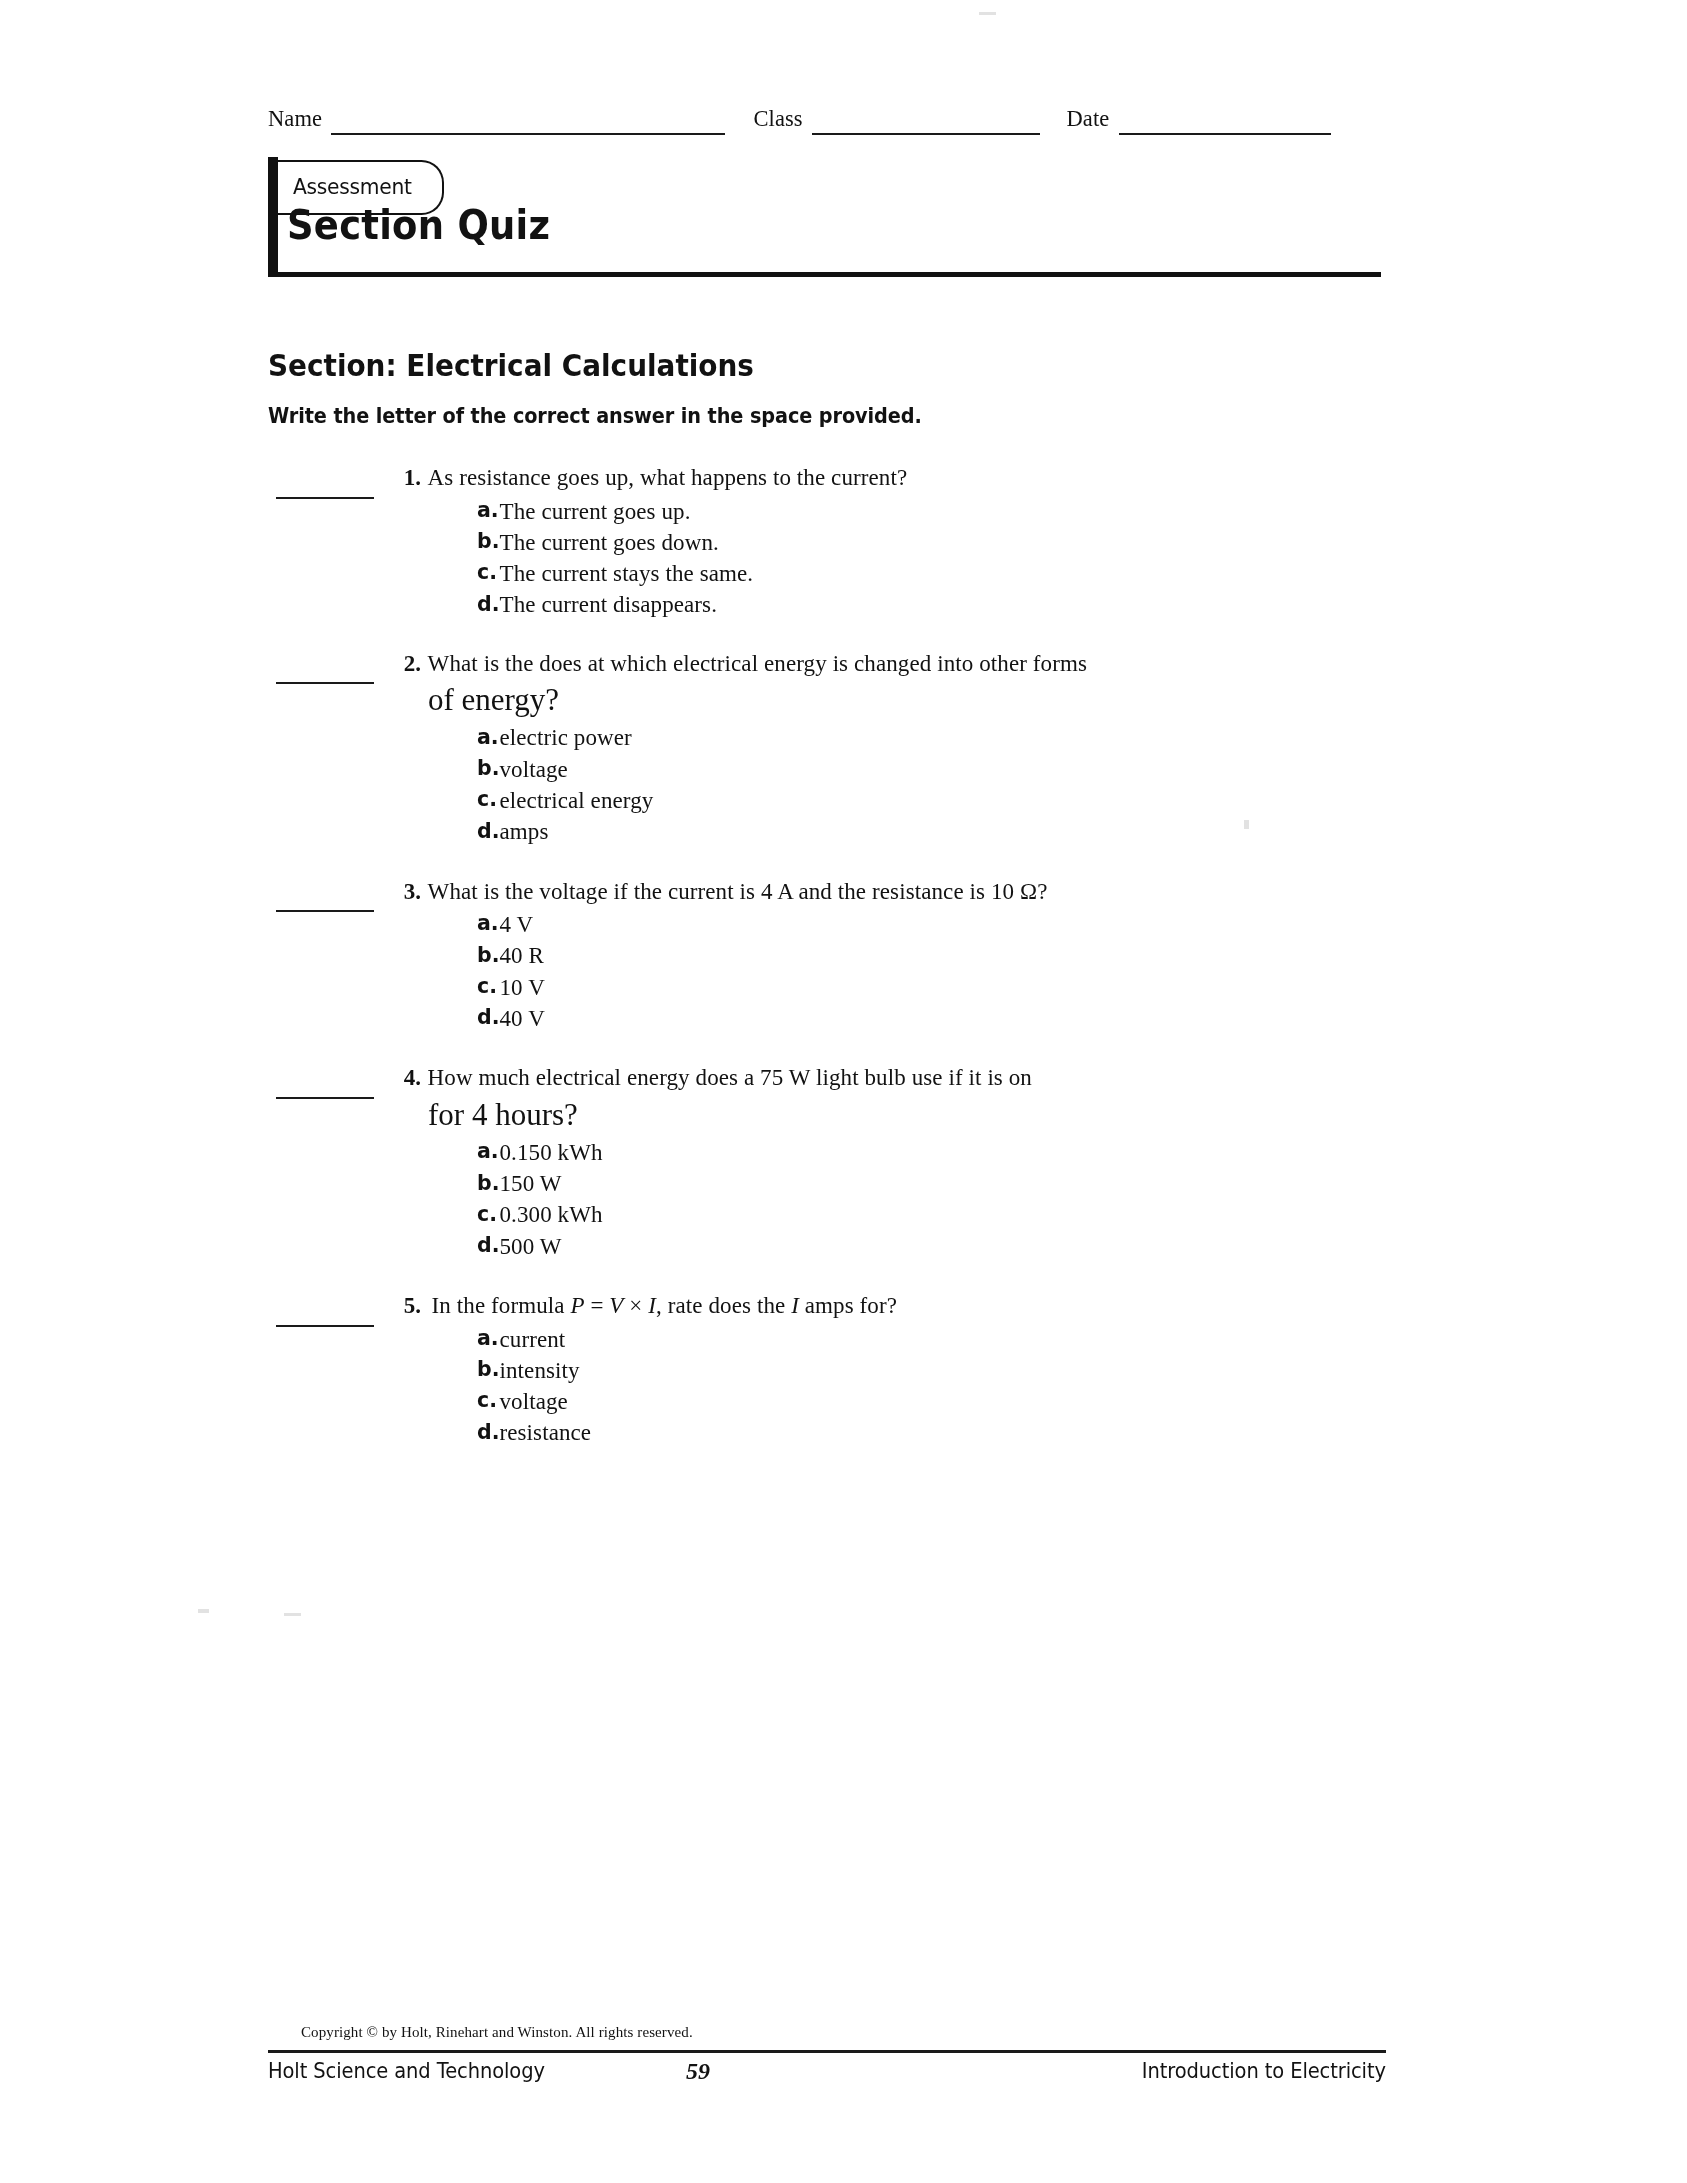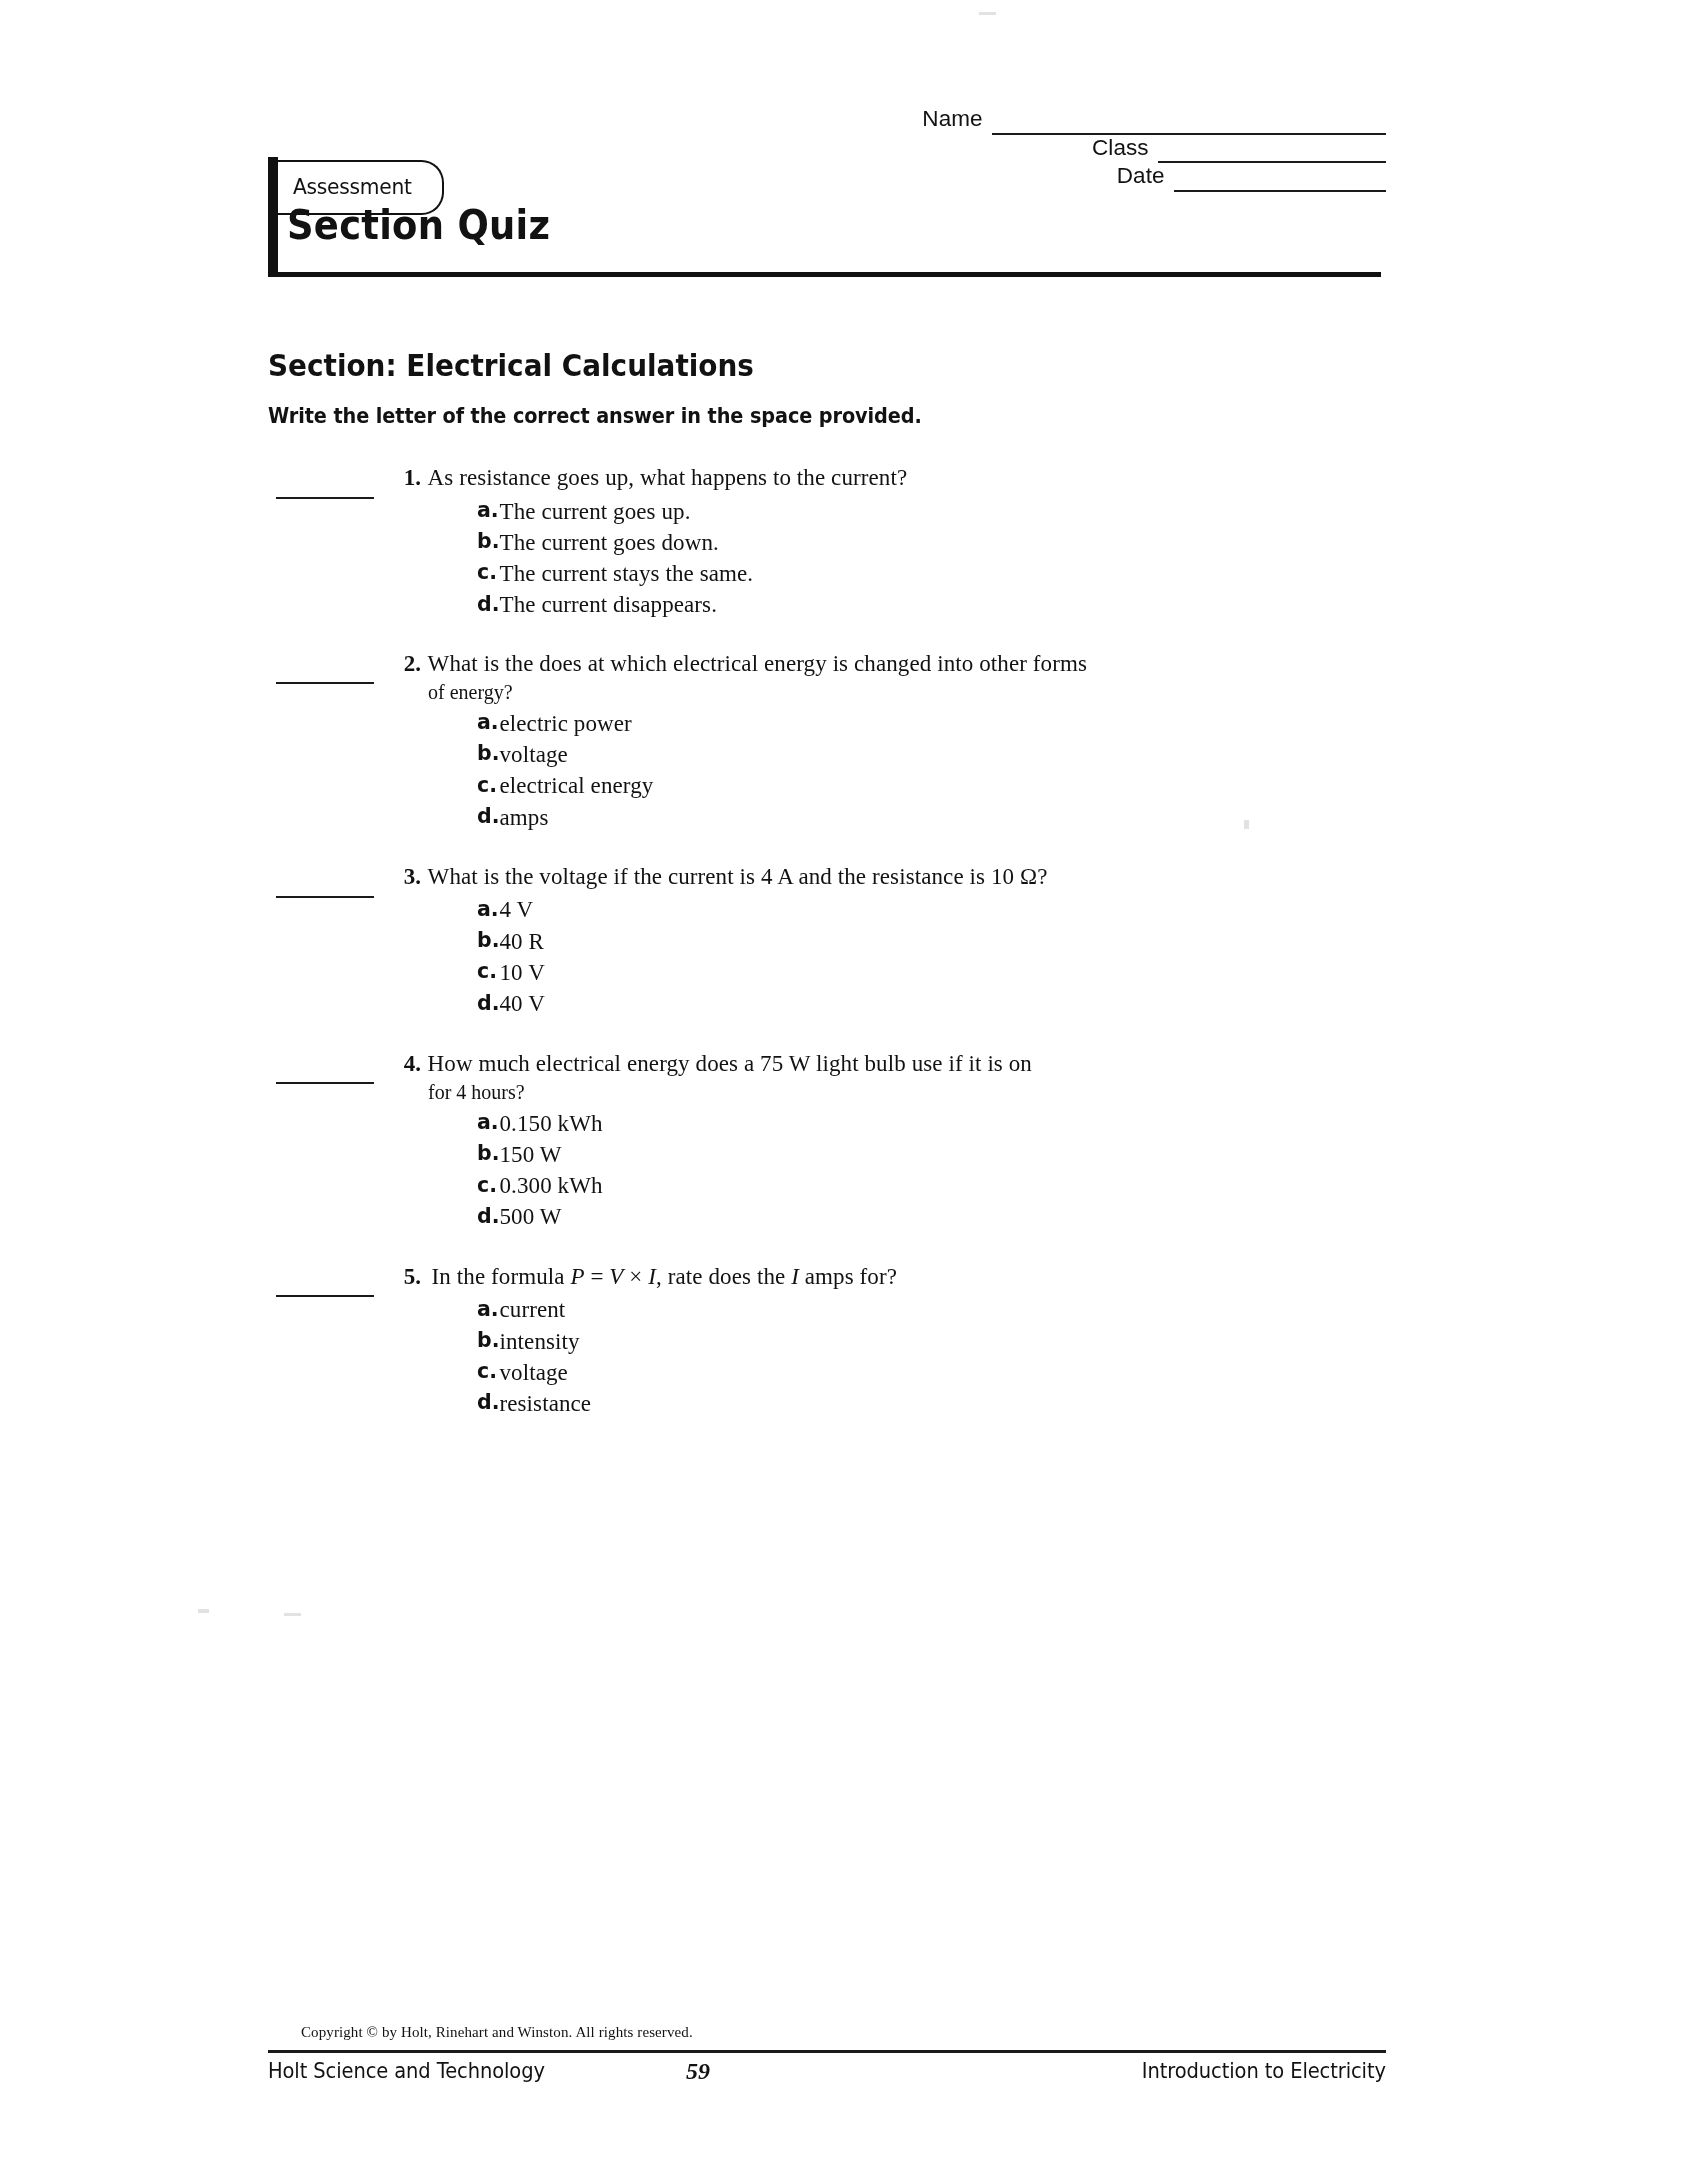"Name" .idrow { flex-direction: column -> none; font-family: Liberation Sans, sans-serif -> Liberation Serif, serif }
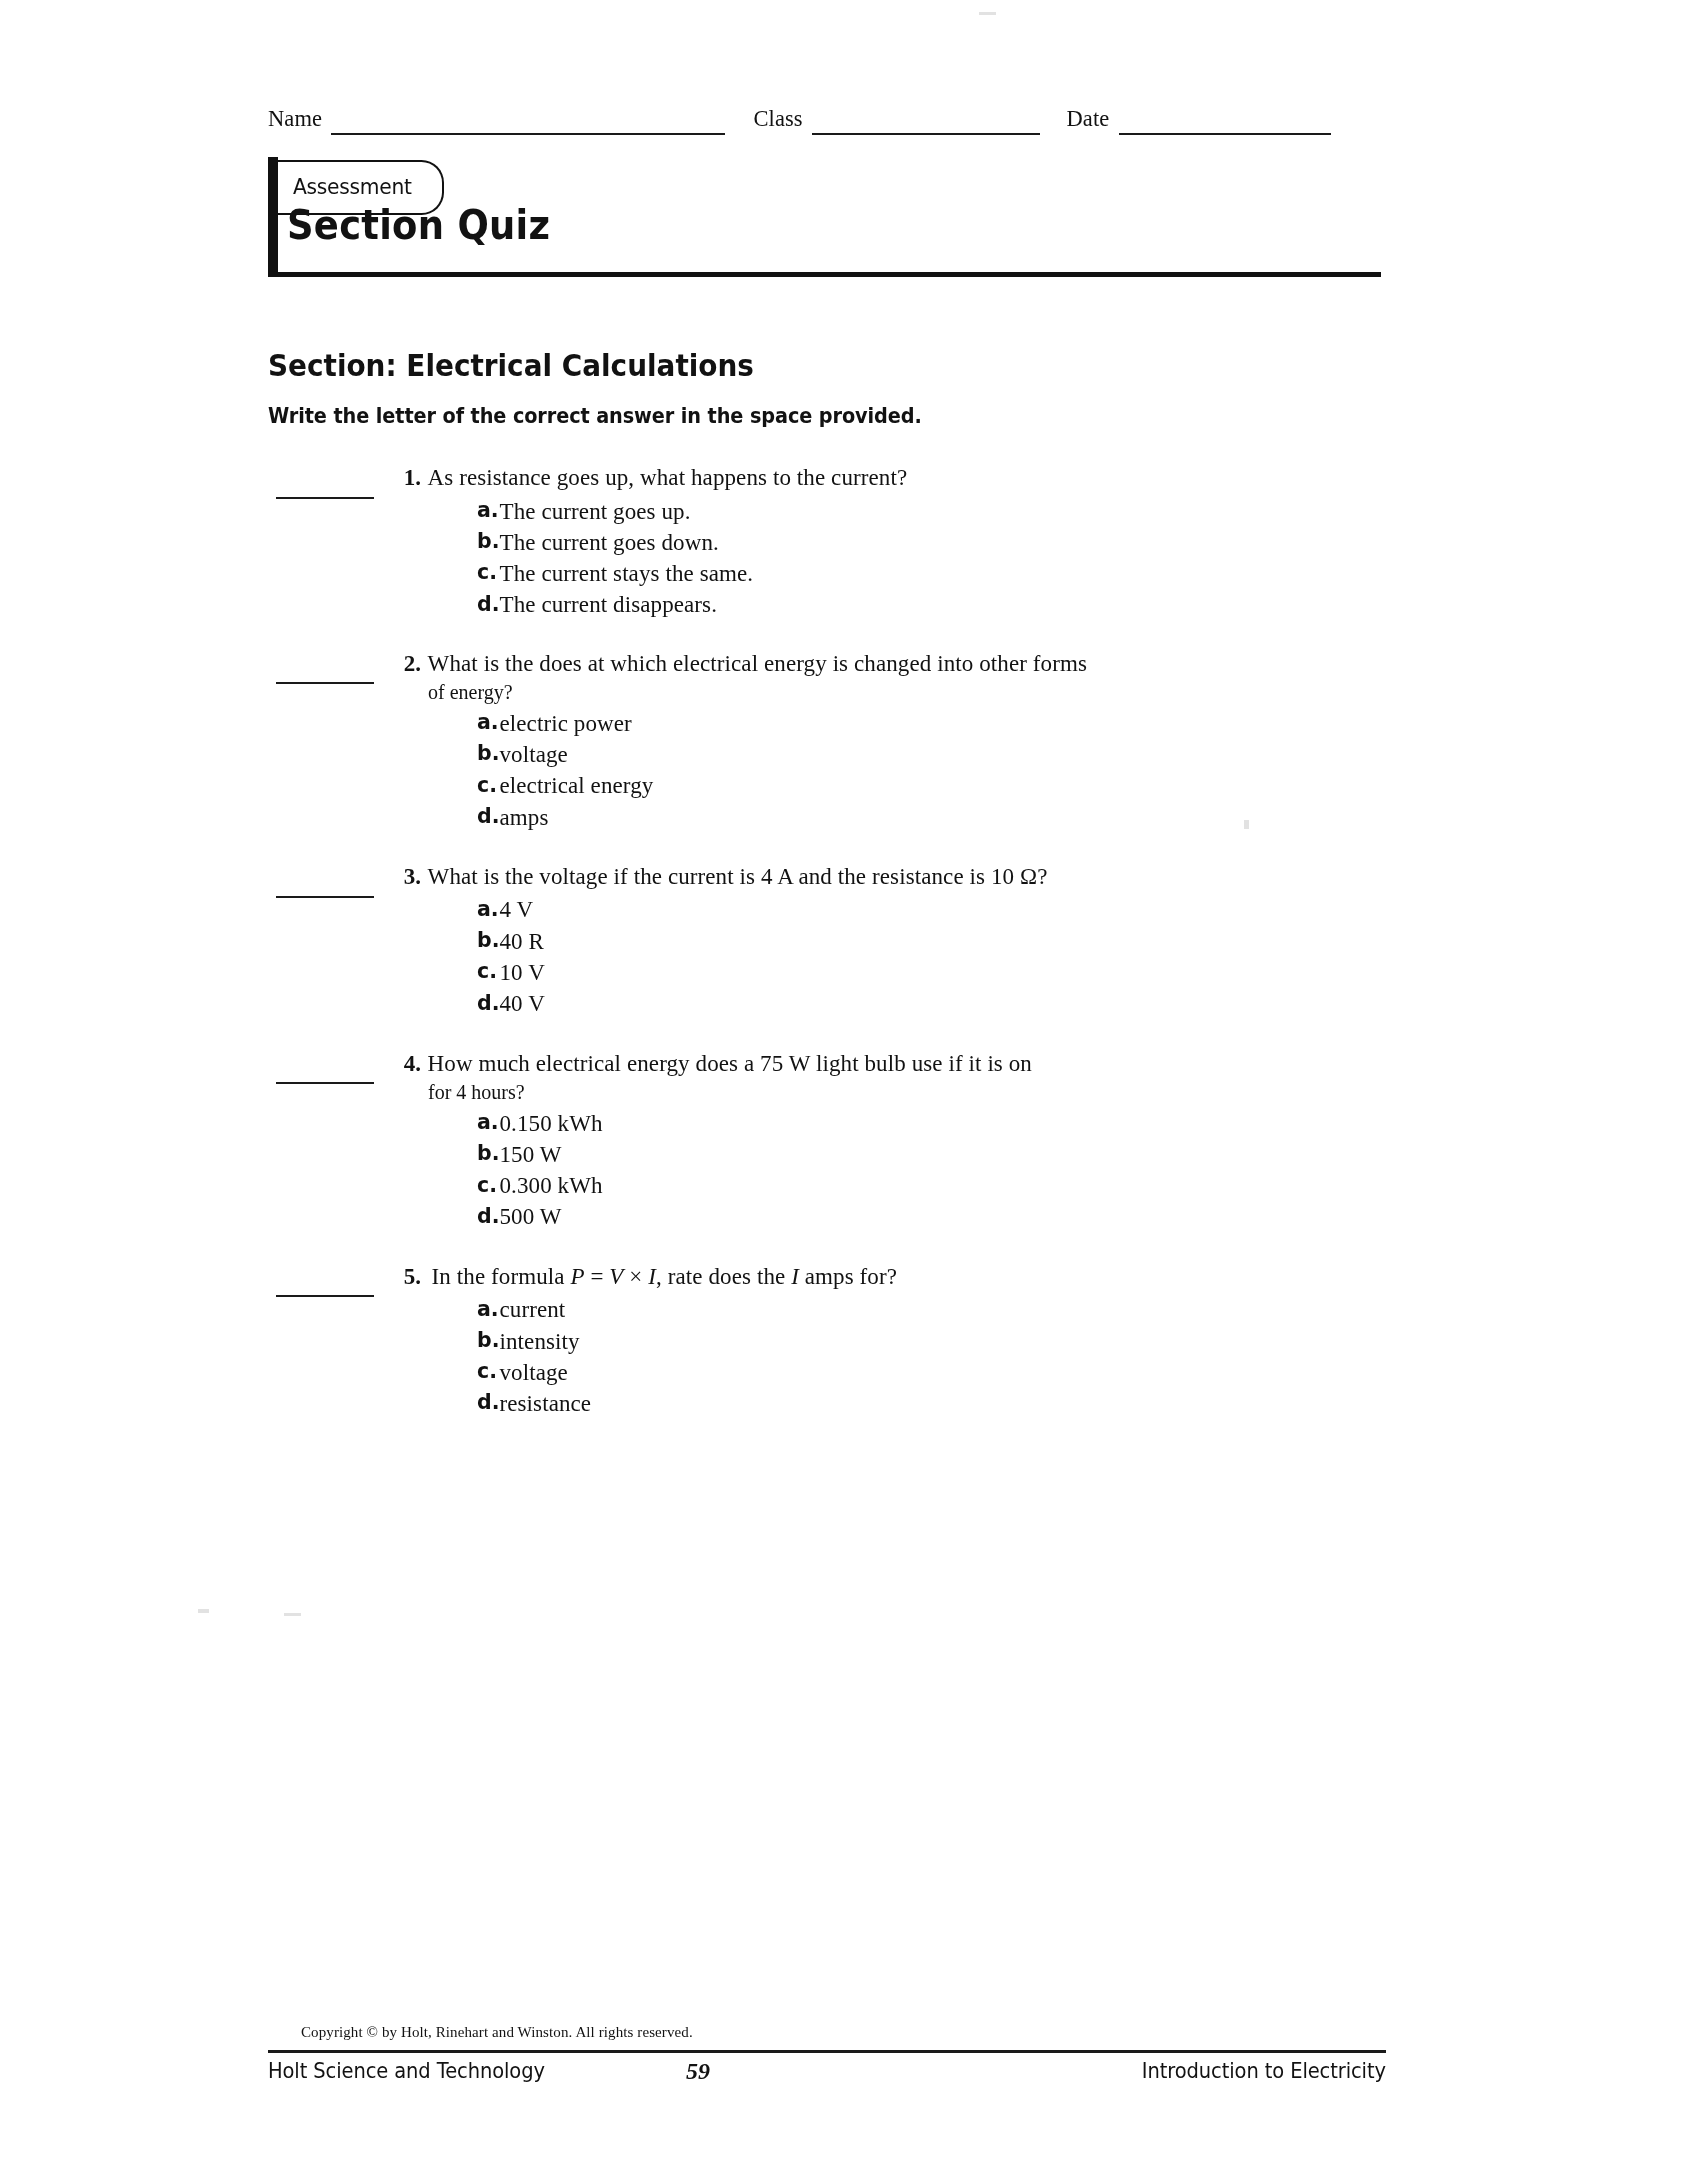"of energy?" .q-cont { font-size: 20px -> 31px }
